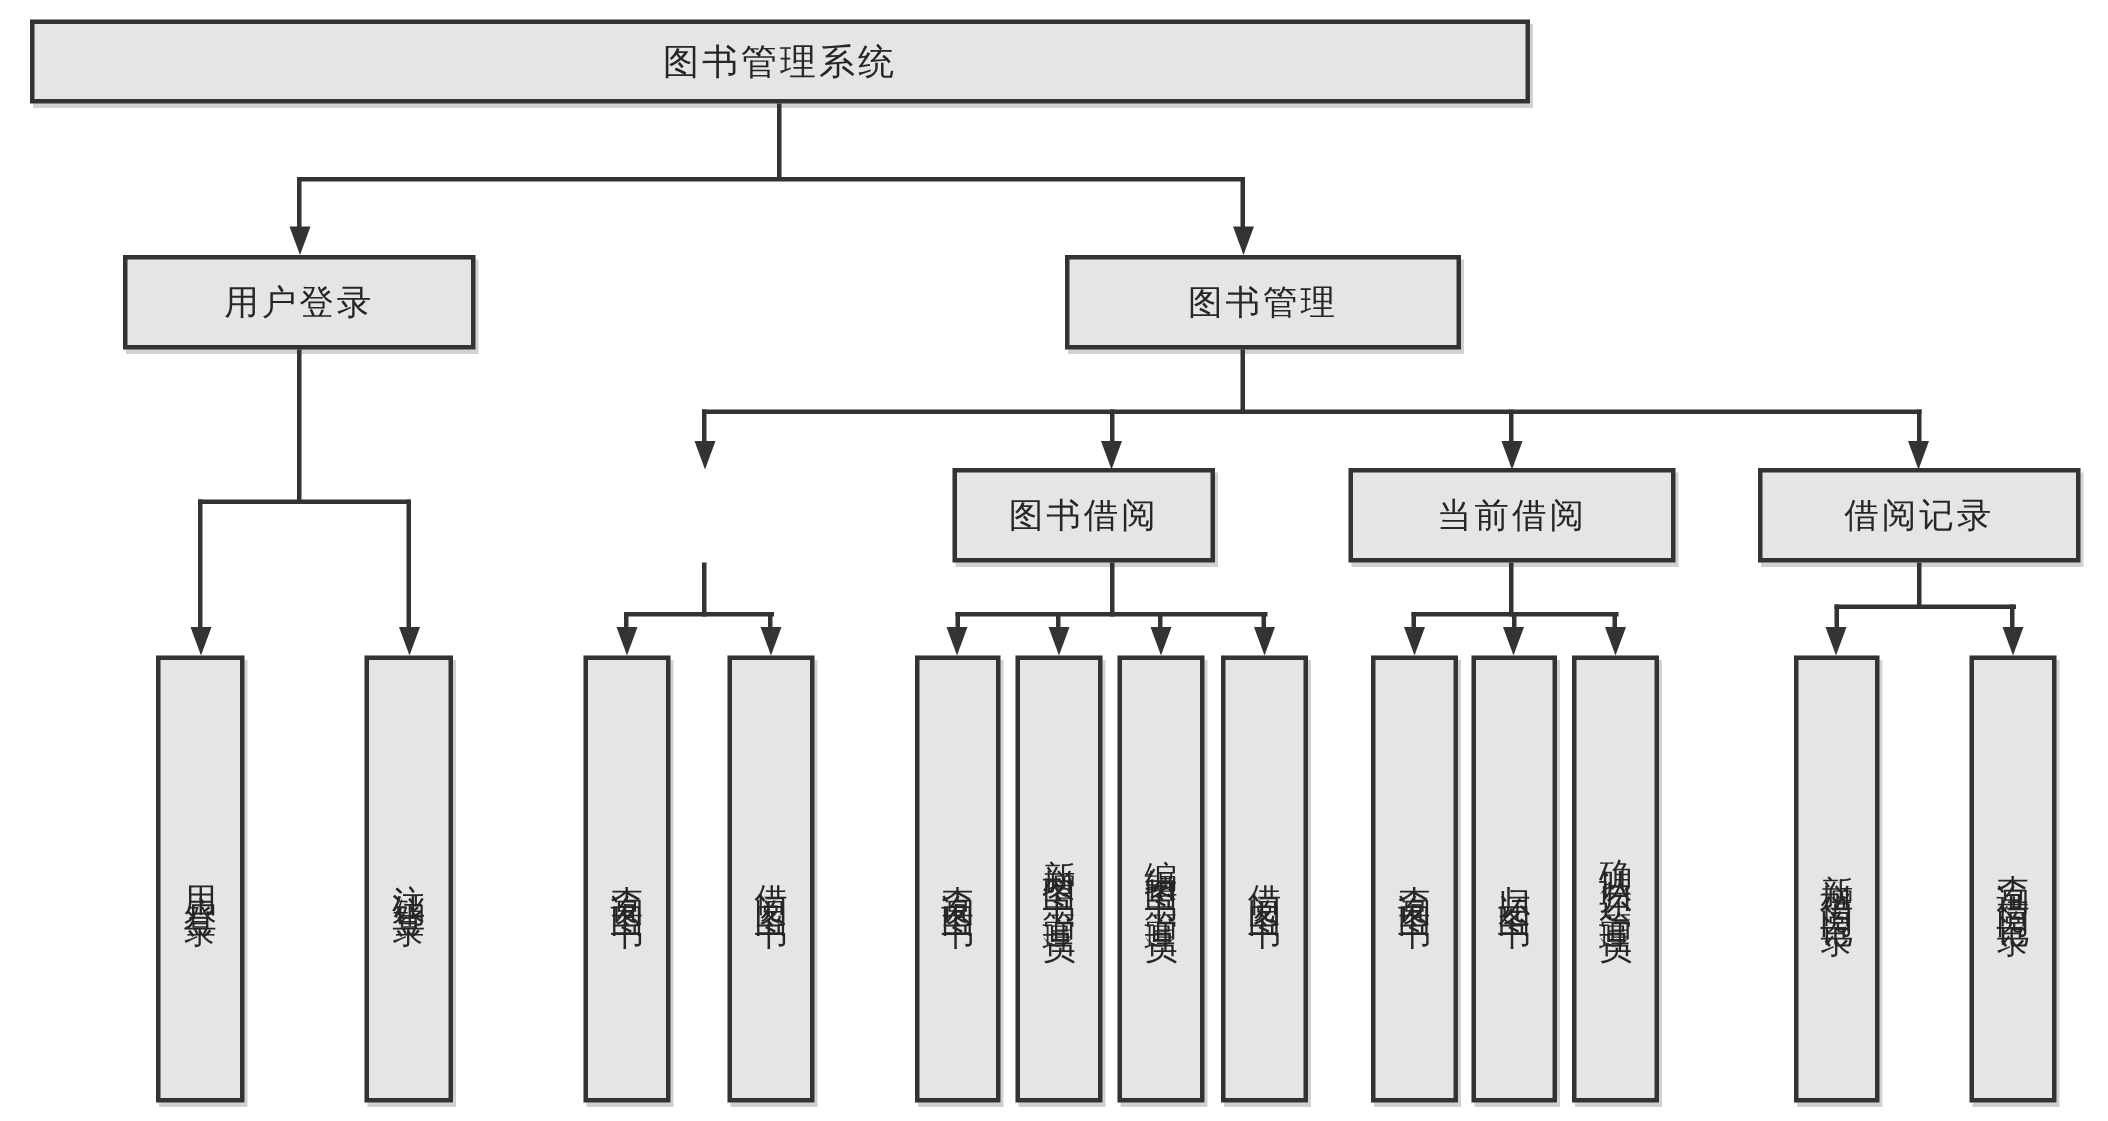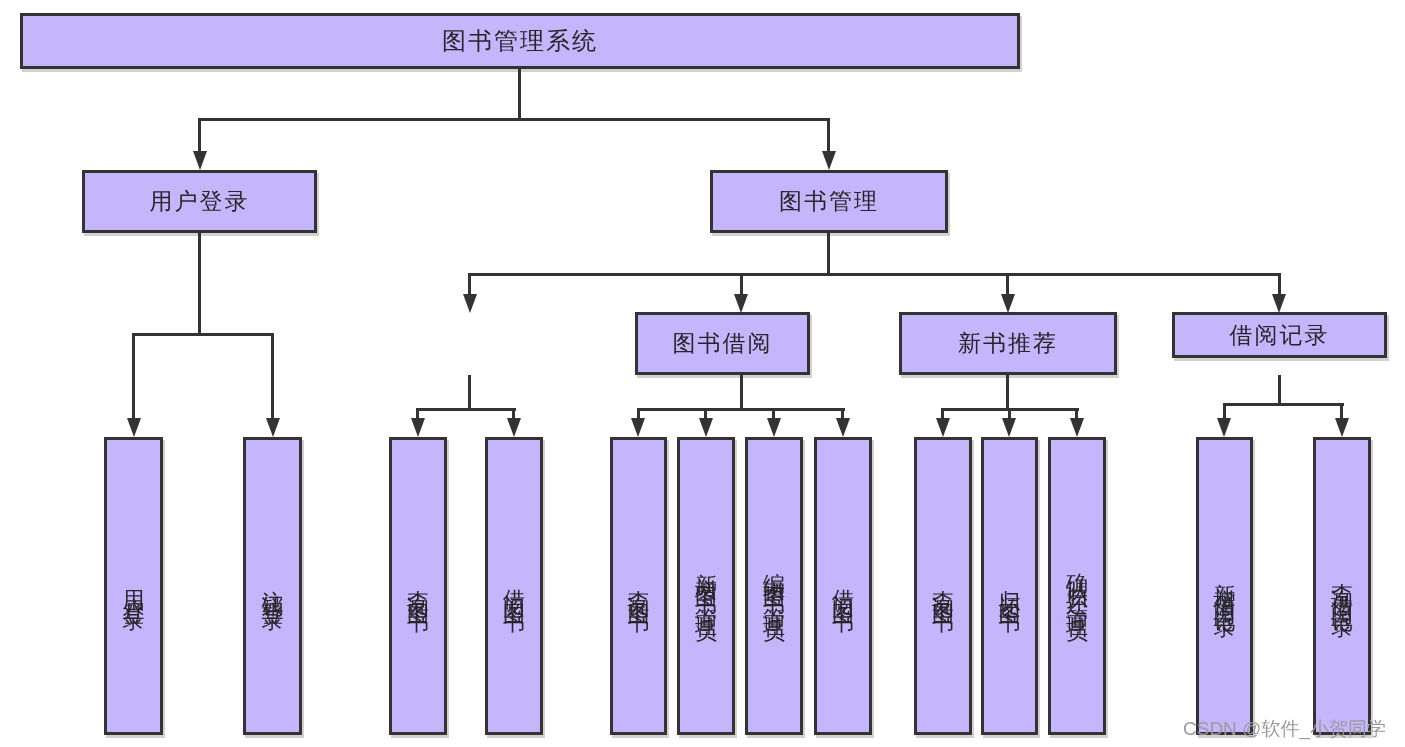"图书管理系统" .box { background: #c4b5fd -> #e5e5e5 }
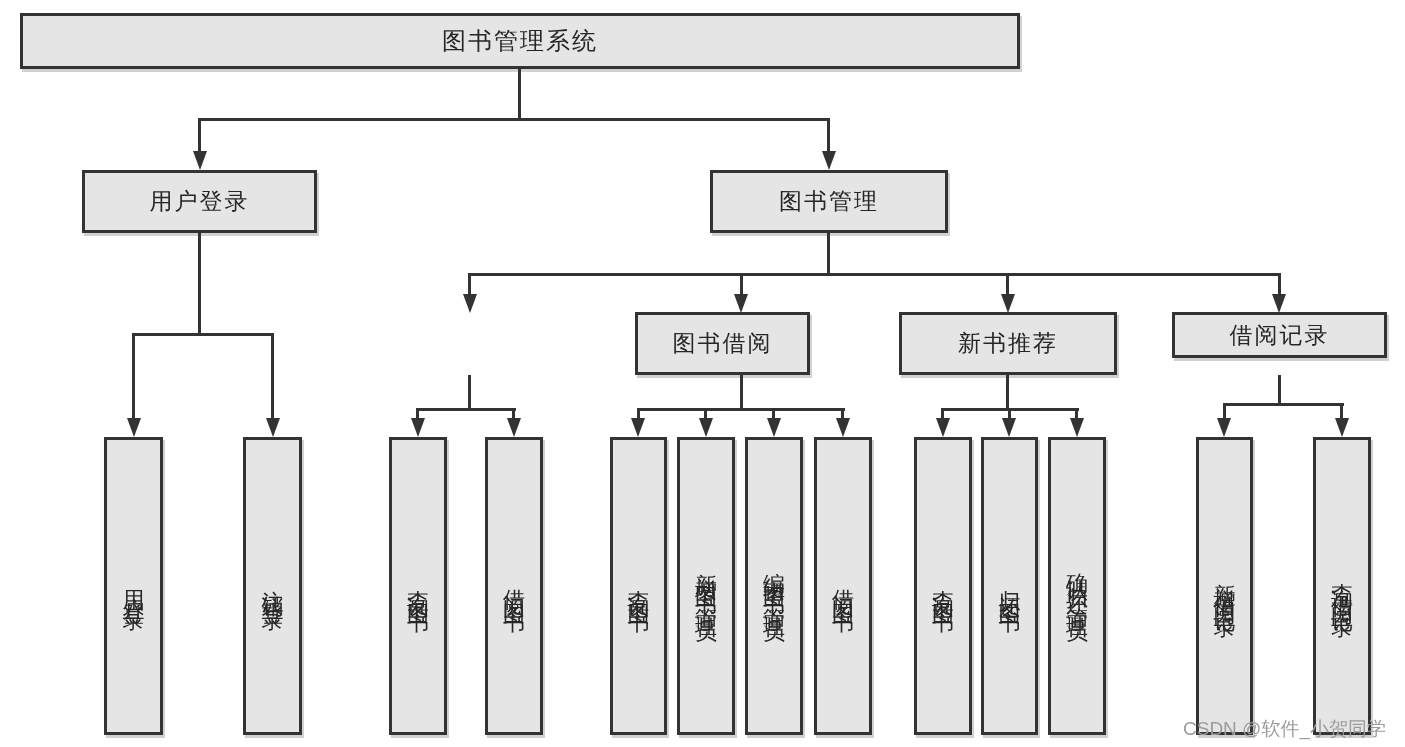"图书管理" div.box { width: 238px -> 264px }
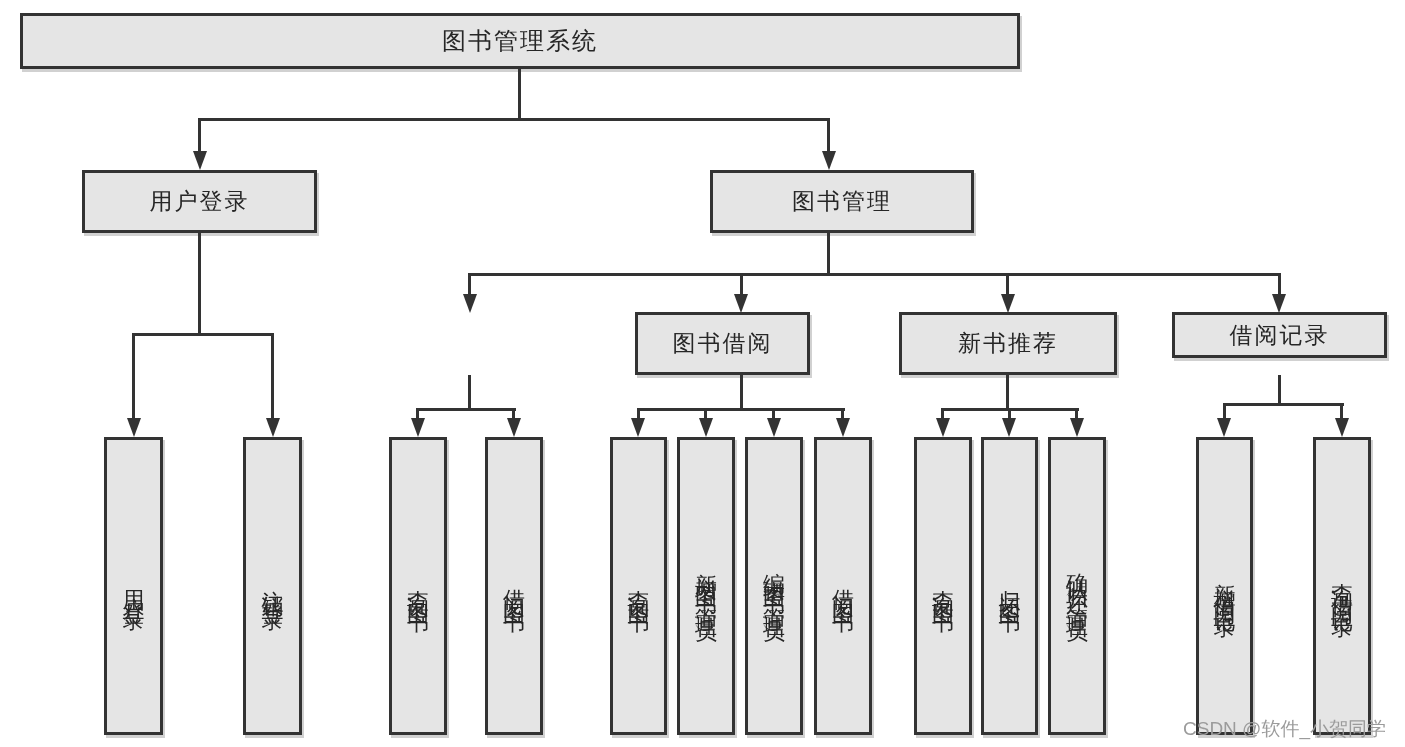"新书推荐" span { text: 新书推荐 -> 当前借阅 }
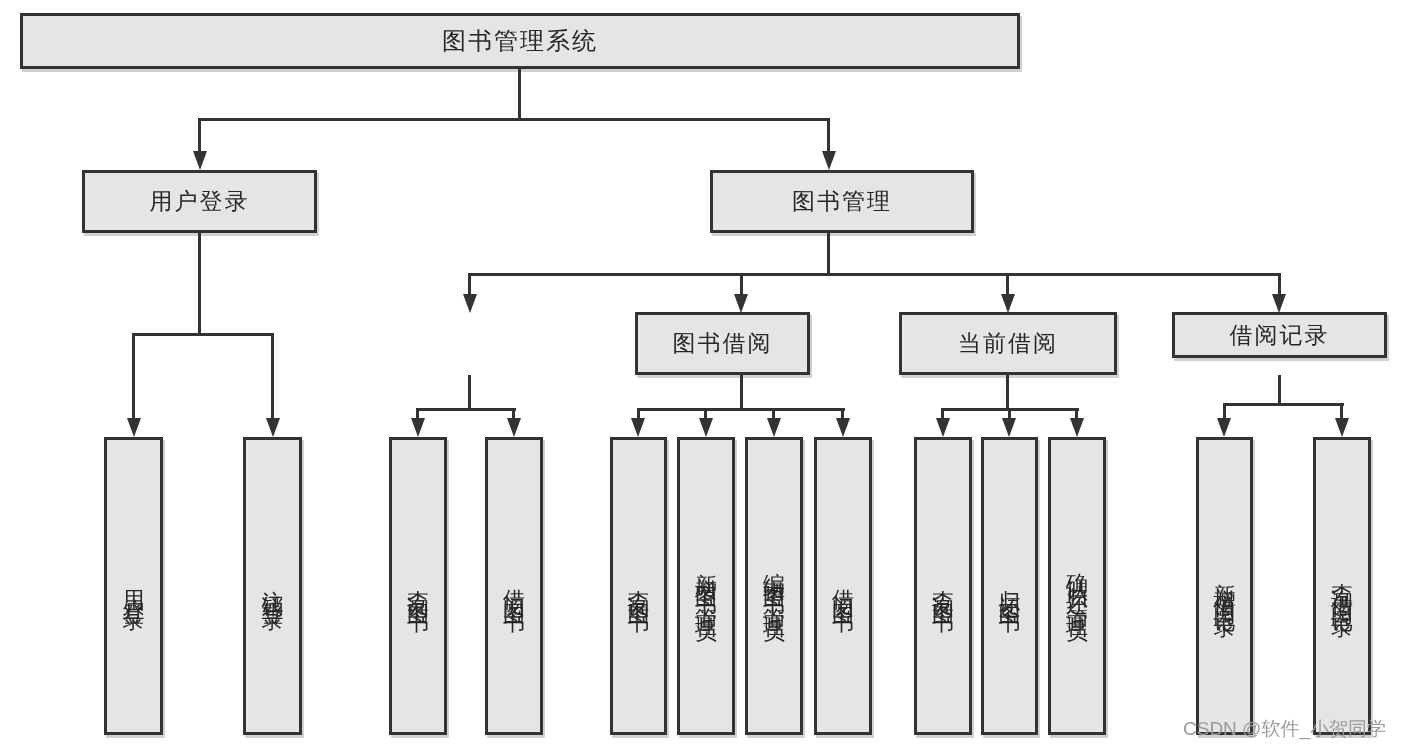"借阅记录" div.box { height: 46px -> 63px }
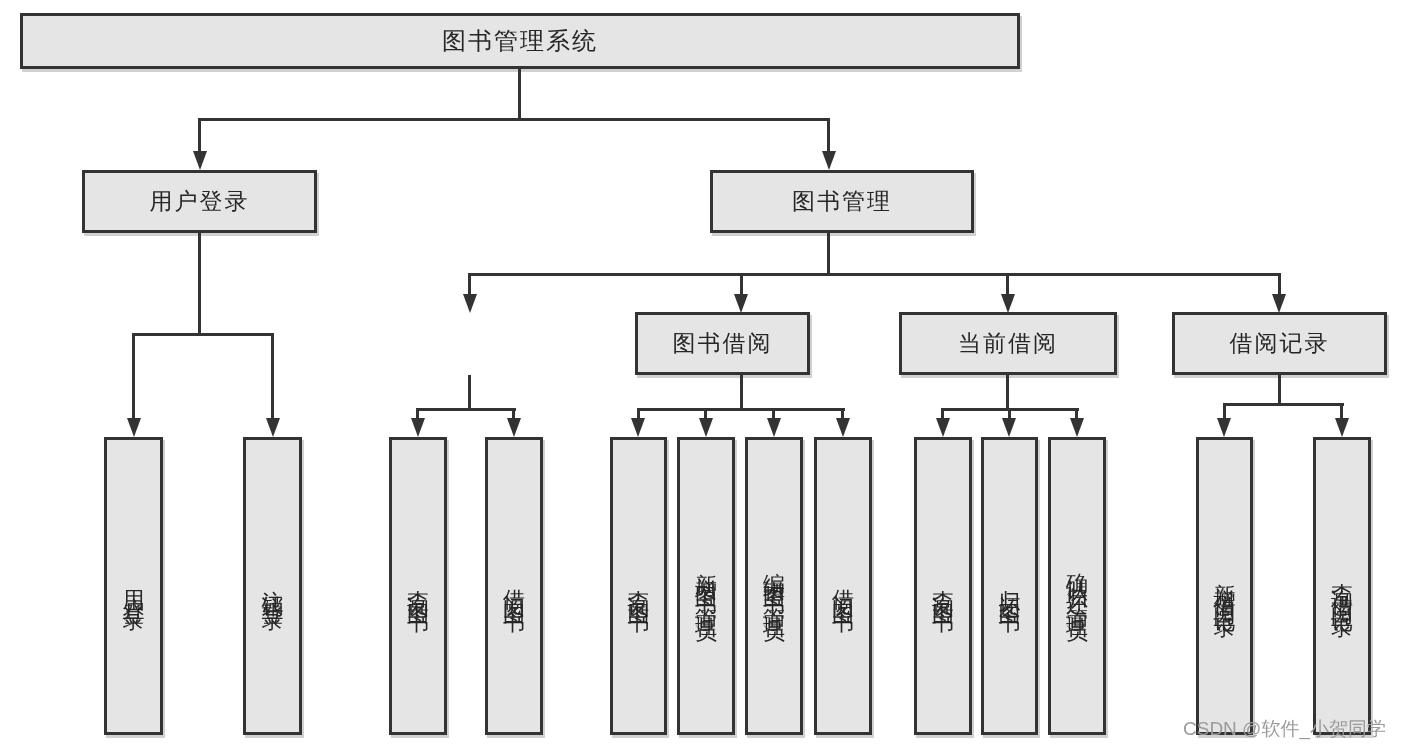"CSDN @软件_小贺同学" div.watermark { html: <div>CSDN @软件_小贺同学</div> -> none }
